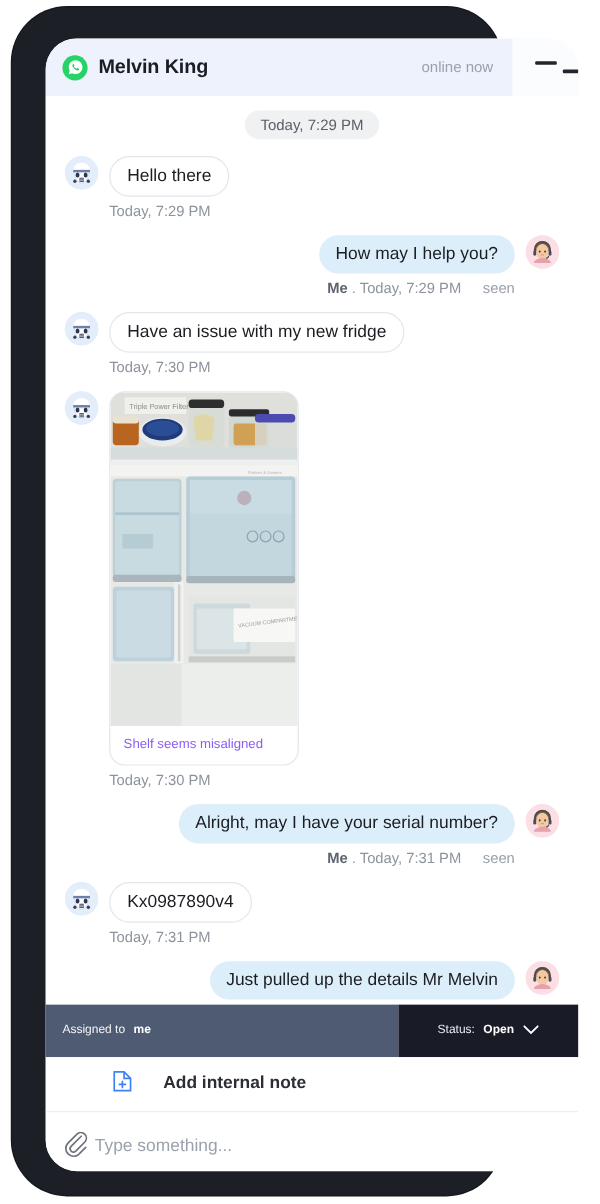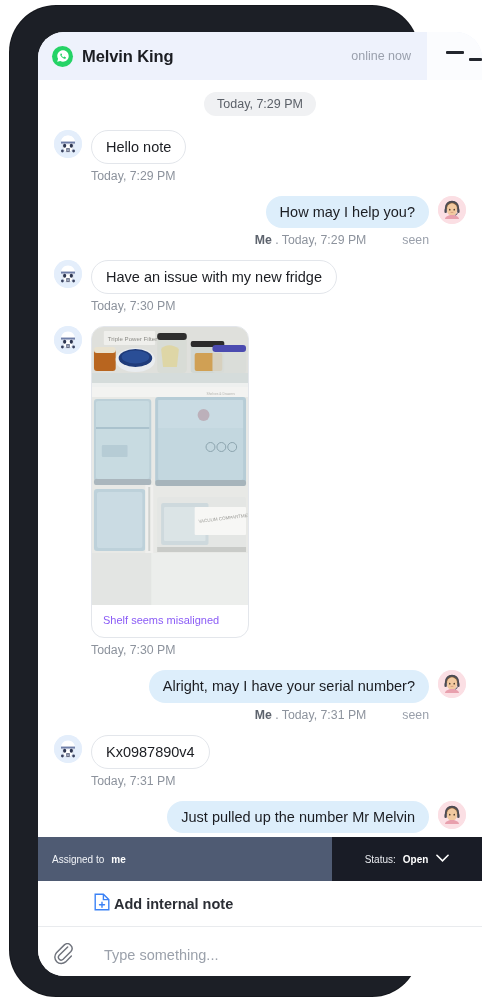"Hello note" div.bubble { text: note -> there }
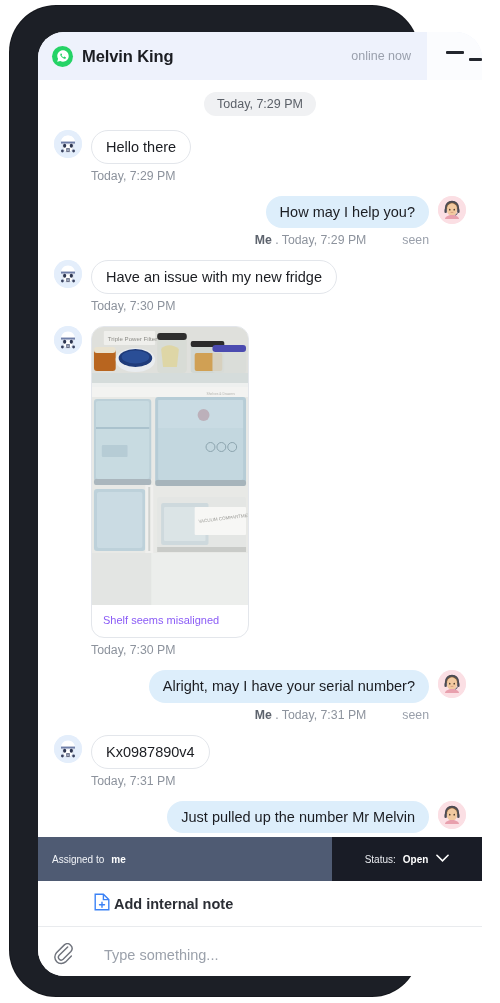"Me . Today, 7:29 PM" .meta-out { gap: 36px -> 18px }
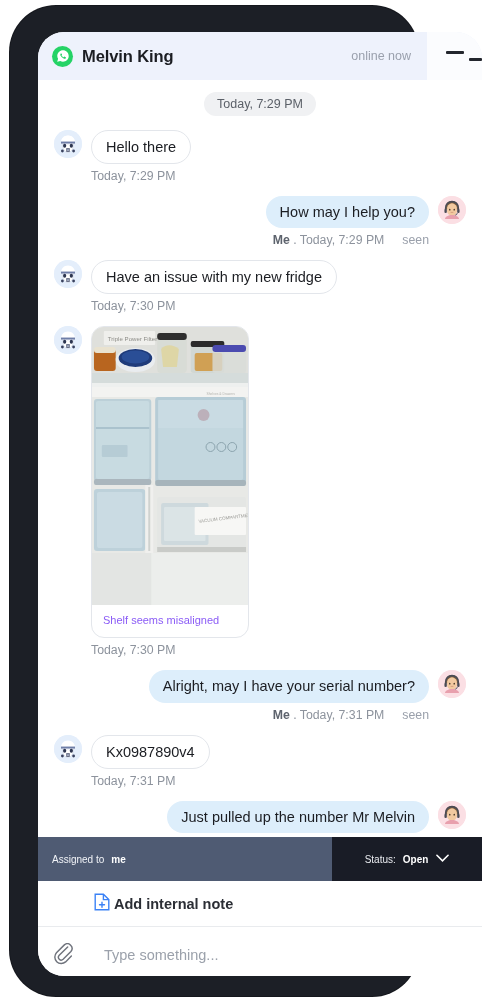"Just pulled up the number" div.bubble { text: number -> details }
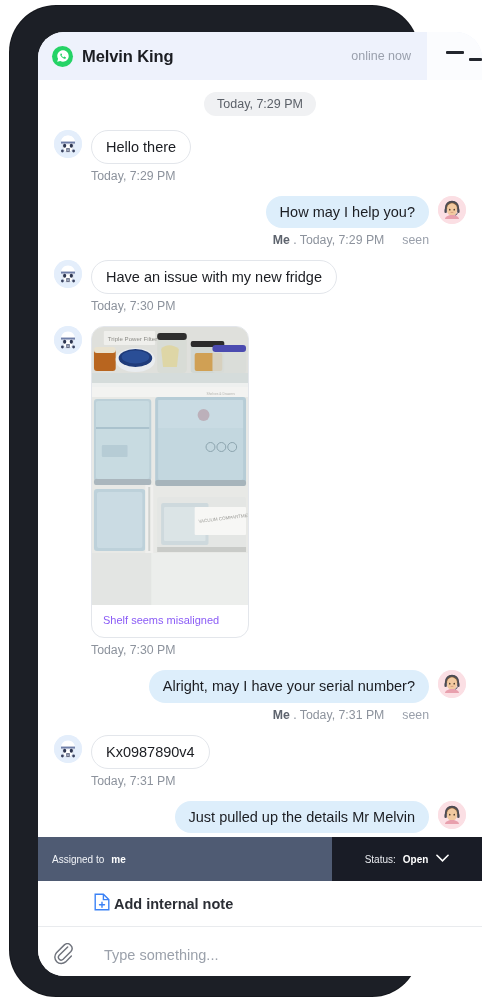"Add internal note" #add-note-action, #resolve-action { gap: 4px -> 26px }
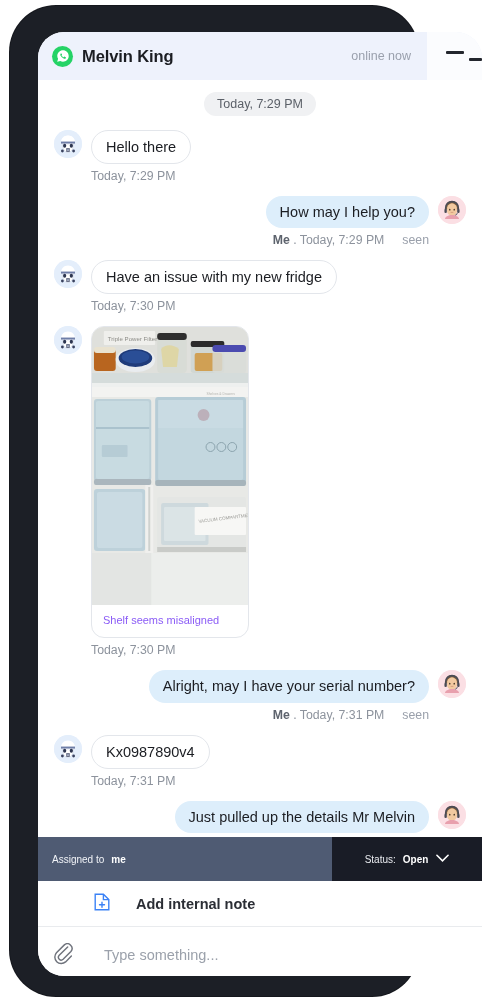"Type something..." #composer { gap: 28px -> 3px }
